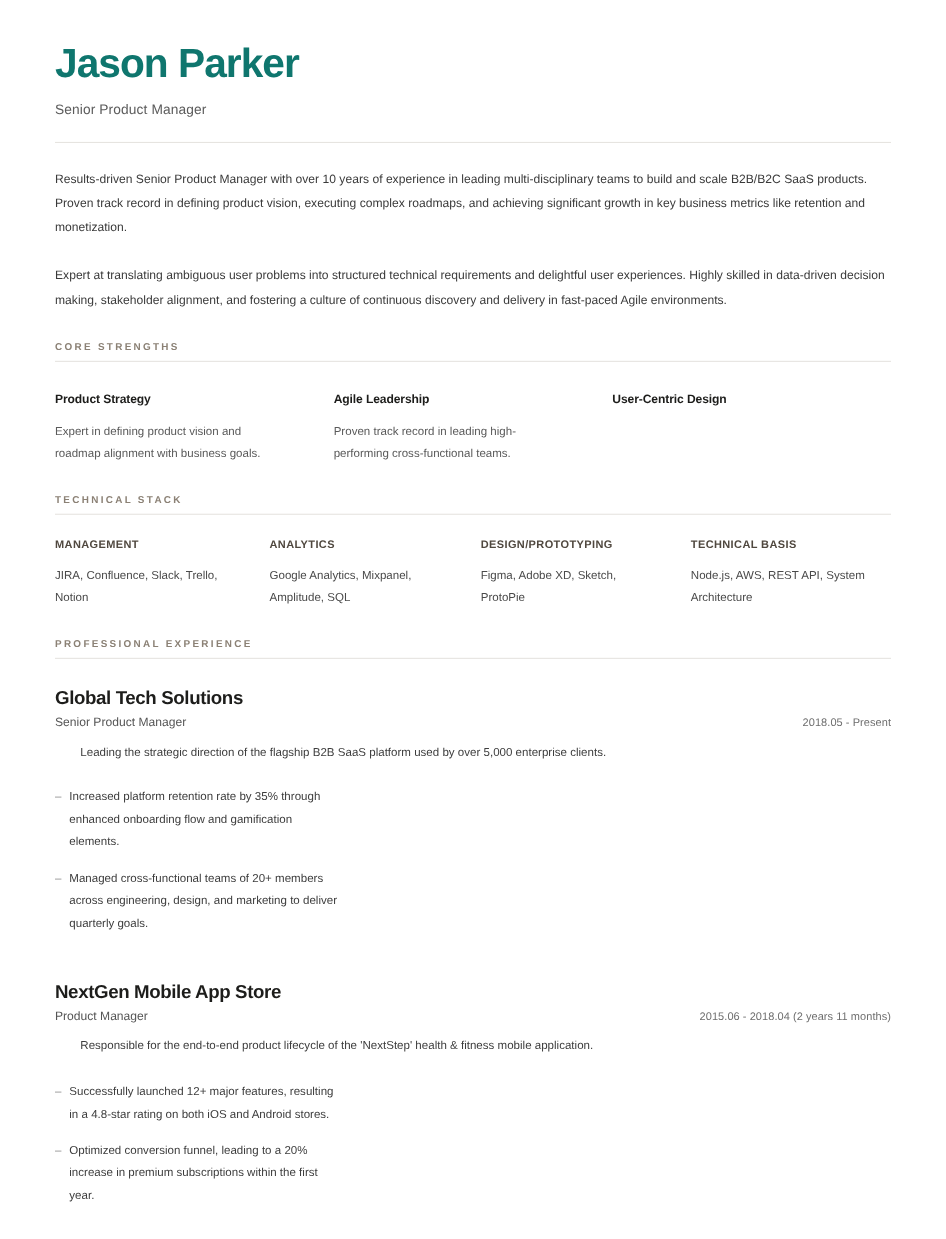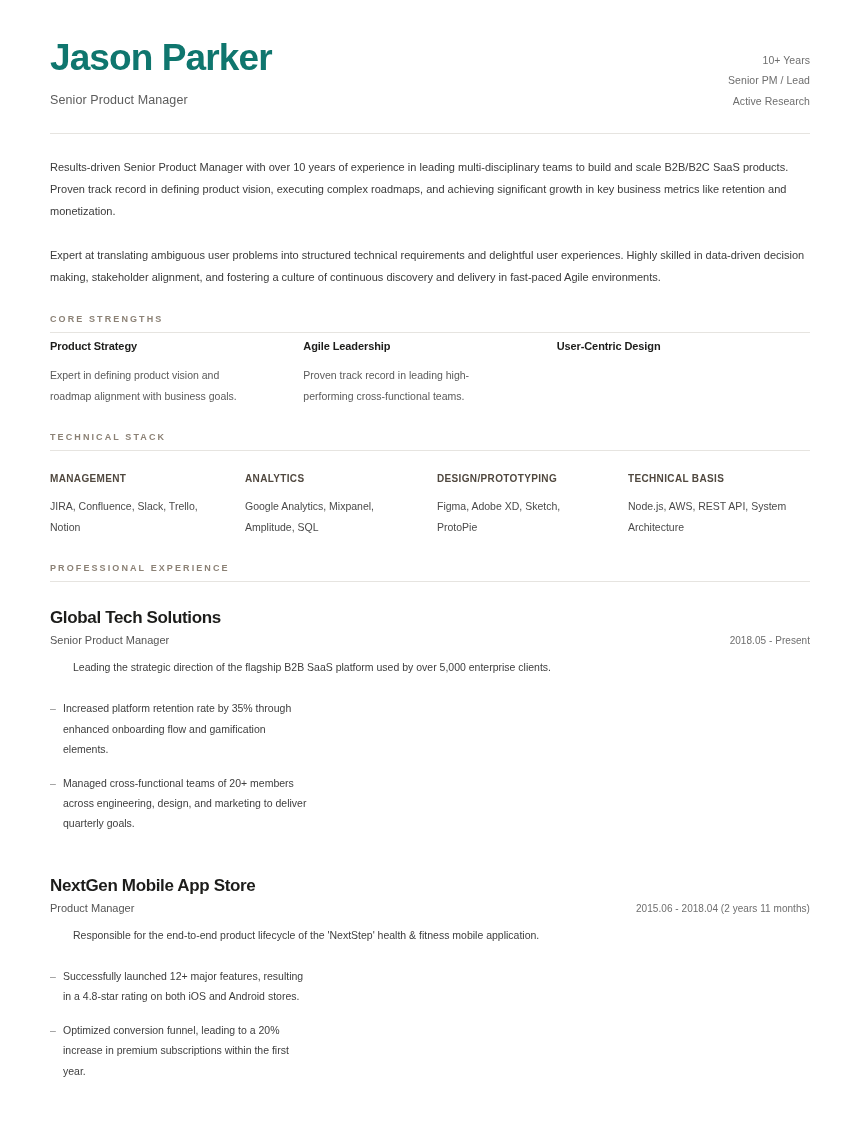"10+ Years" div.hdr-right { html: <div> <div>10+ Years</div> <div>Senior PM / Lead</div> <div>Active Research</div> </div> -> none }
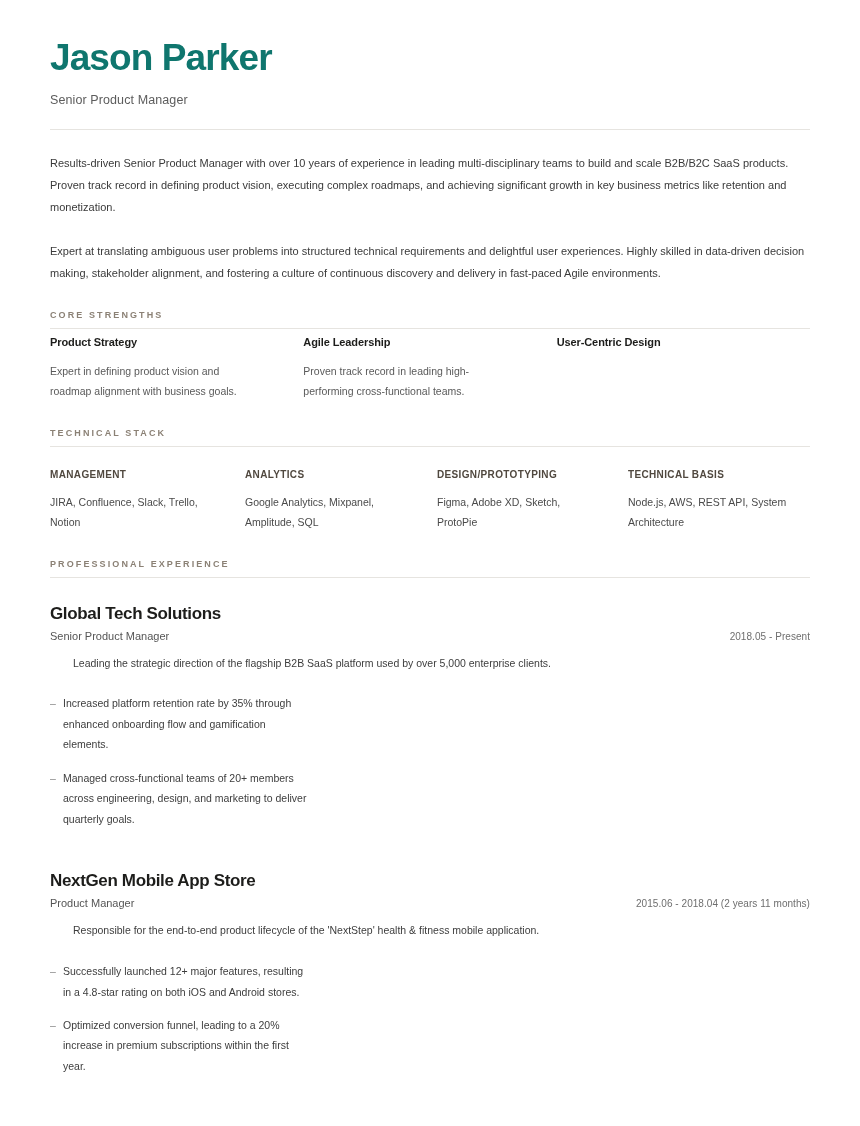"Product Strategy" .core-grid { margin-top: 7px -> 28px }
